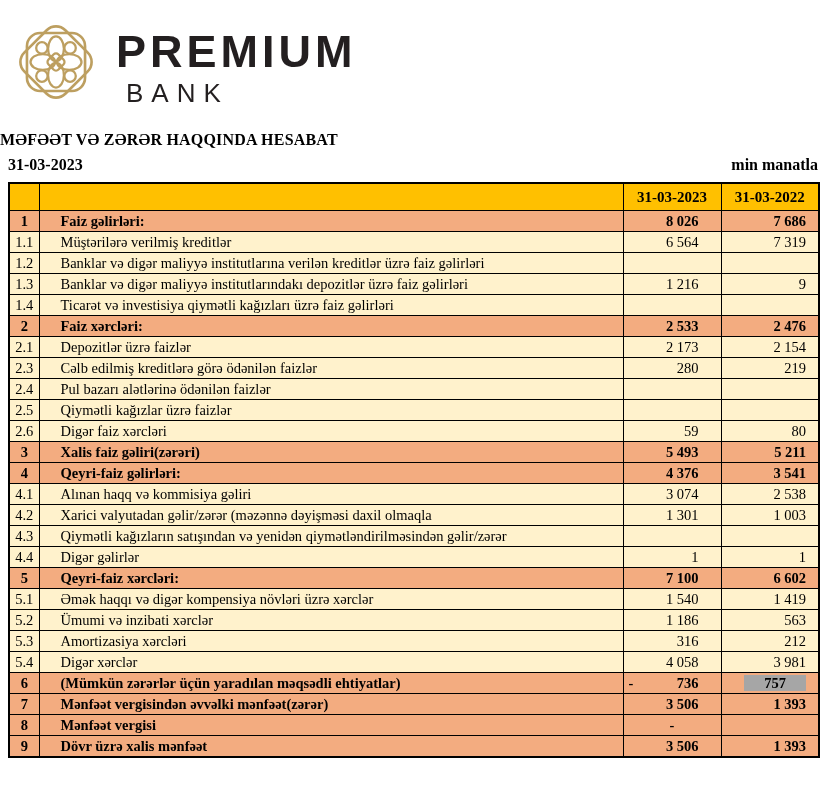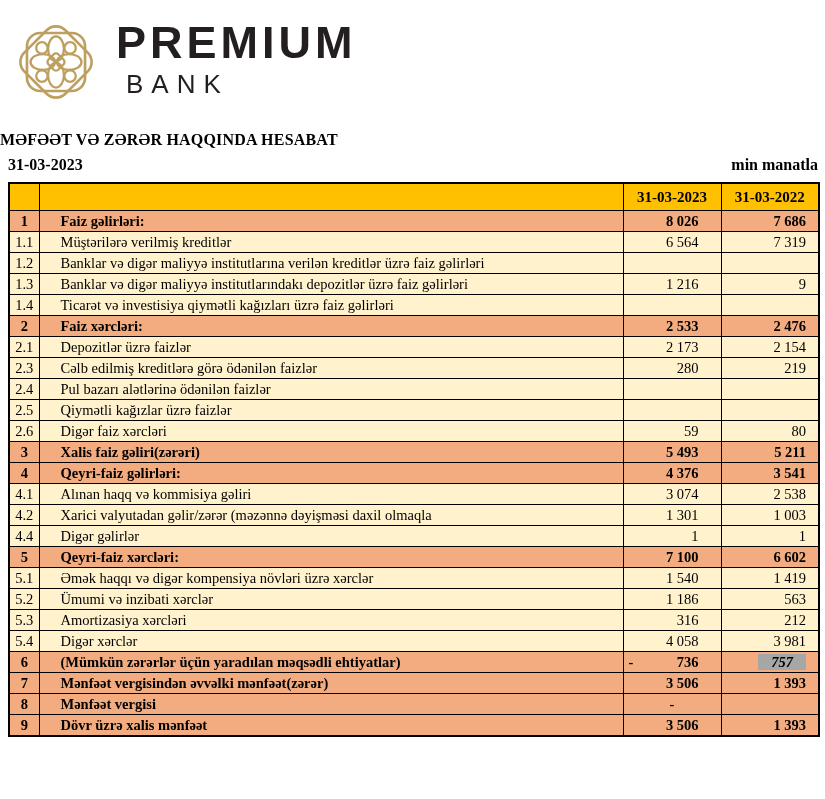"PREMIUM" .brand { align-items: flex-start -> flex-end }
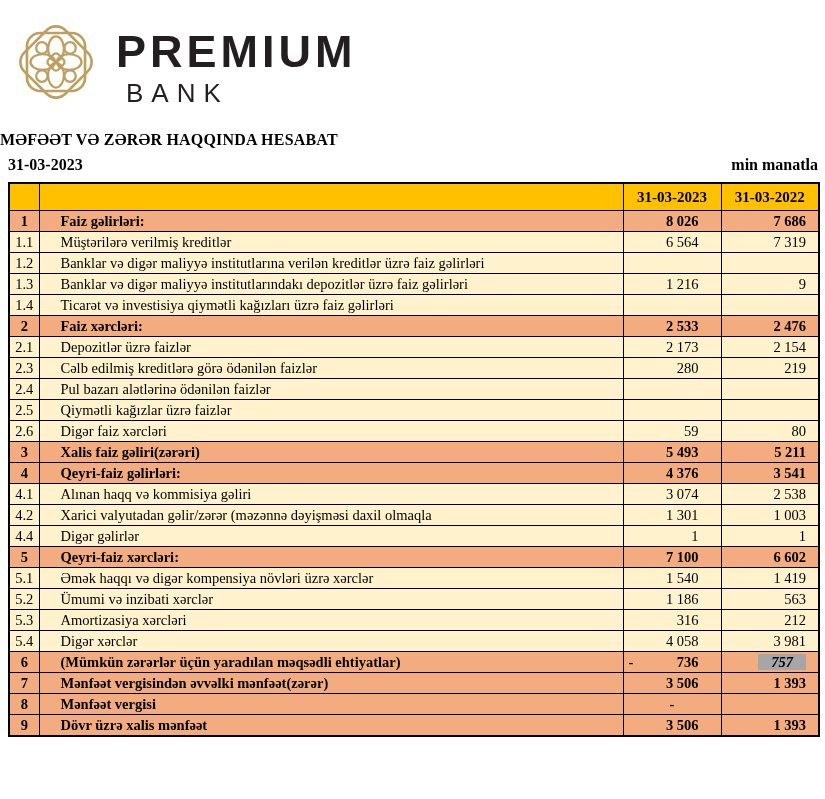"4.3" tr.detail { html: none -> <tr> <td>4.3</td> <td>Qiymətli kağızların satışından və yenidən qiymətləndirilməsindən gəlir/zərər</td> <td></td> <td></td> </tr> }
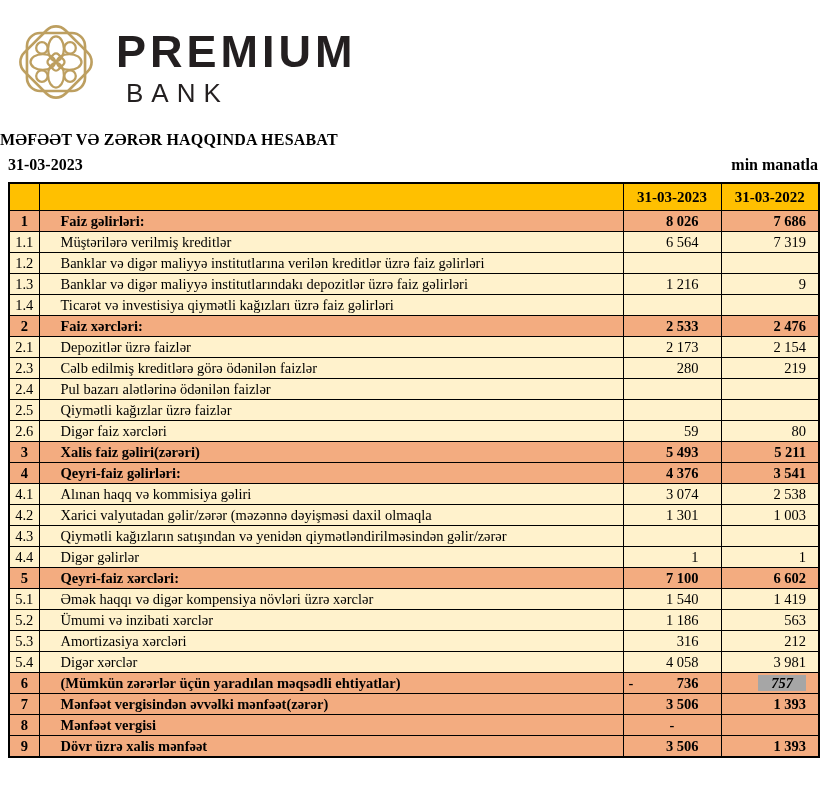"757" .hl { font-style: italic -> none; padding: 0 13px -> 0 20px }
